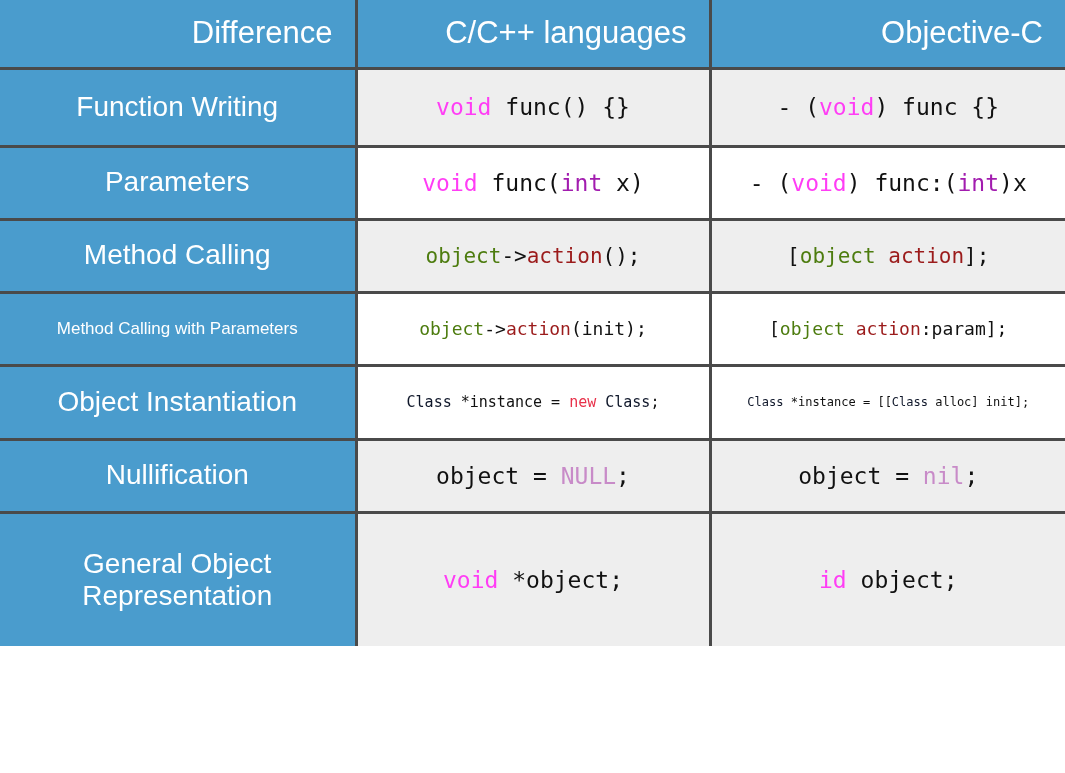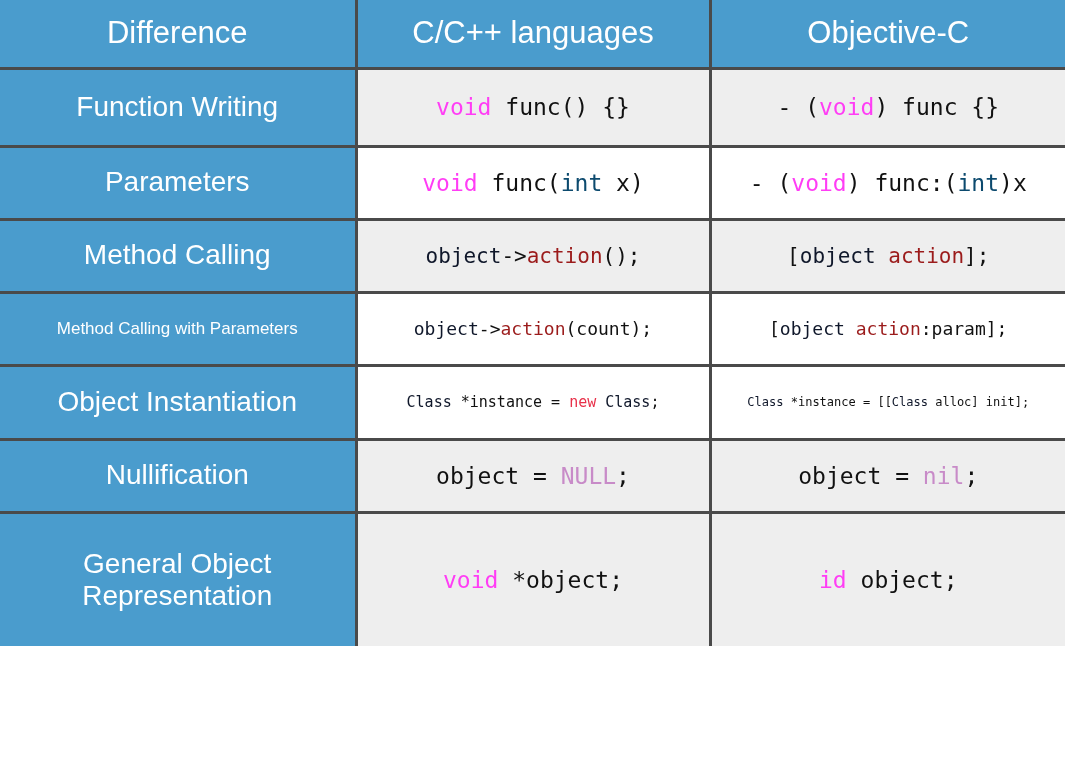"Difference" thead th { padding: 0 12px -> 0 22px; text-align: center -> right }
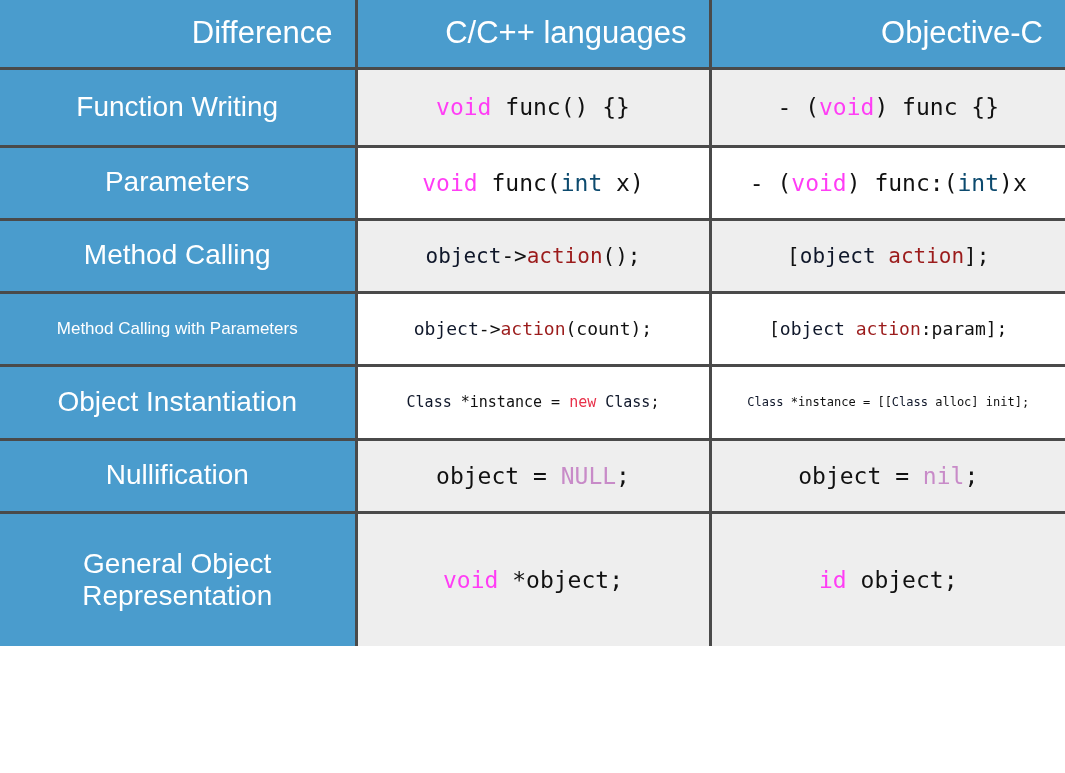"int" .tok-type { color: #0c4a6e -> #a21caf }
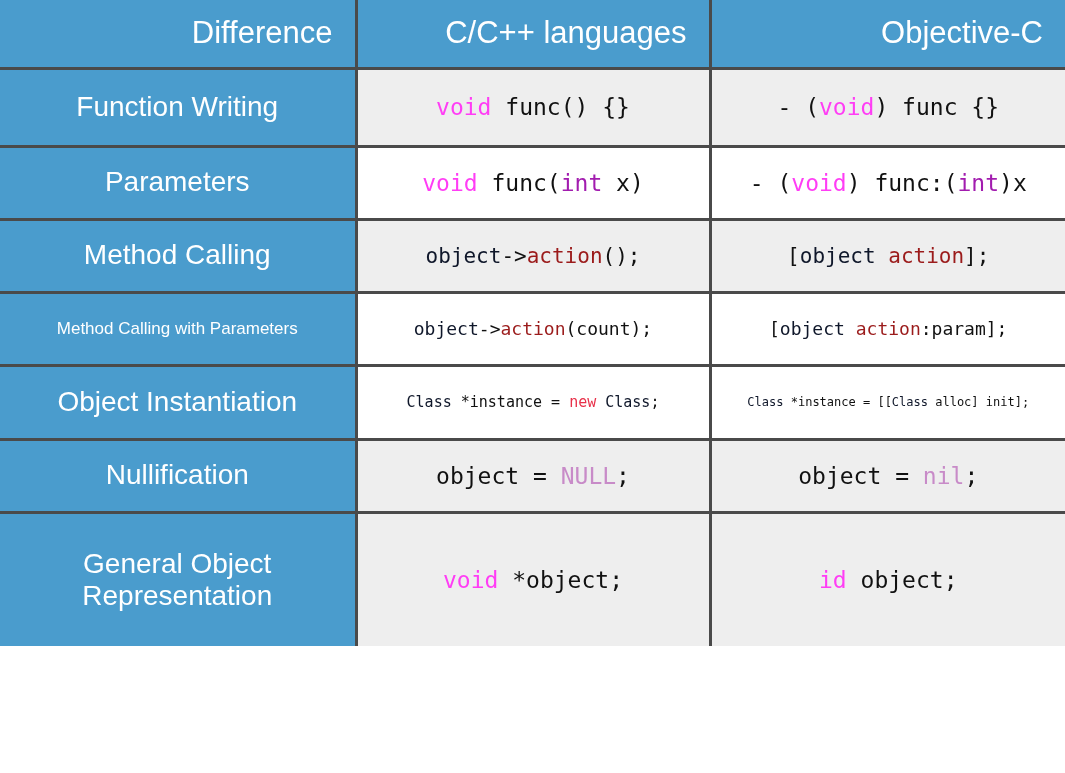"object" .tok-object { color: #0f172a -> #4d7c0f }
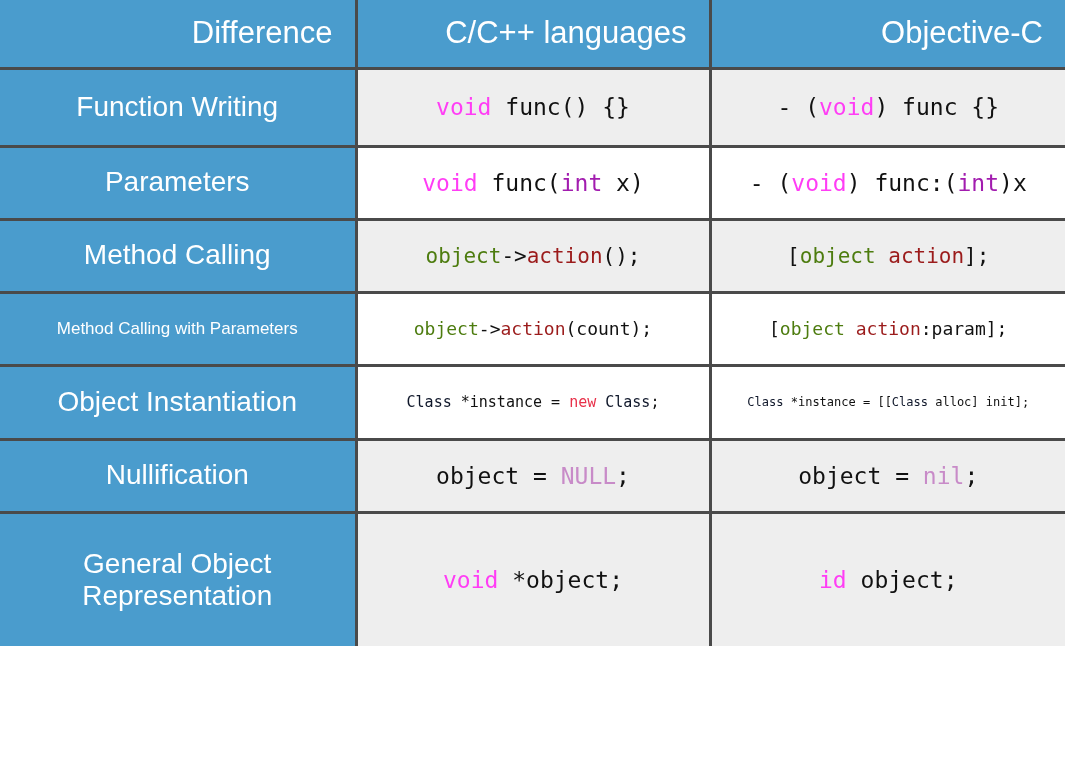"(count);" span.tok-plain { text: count -> init }
